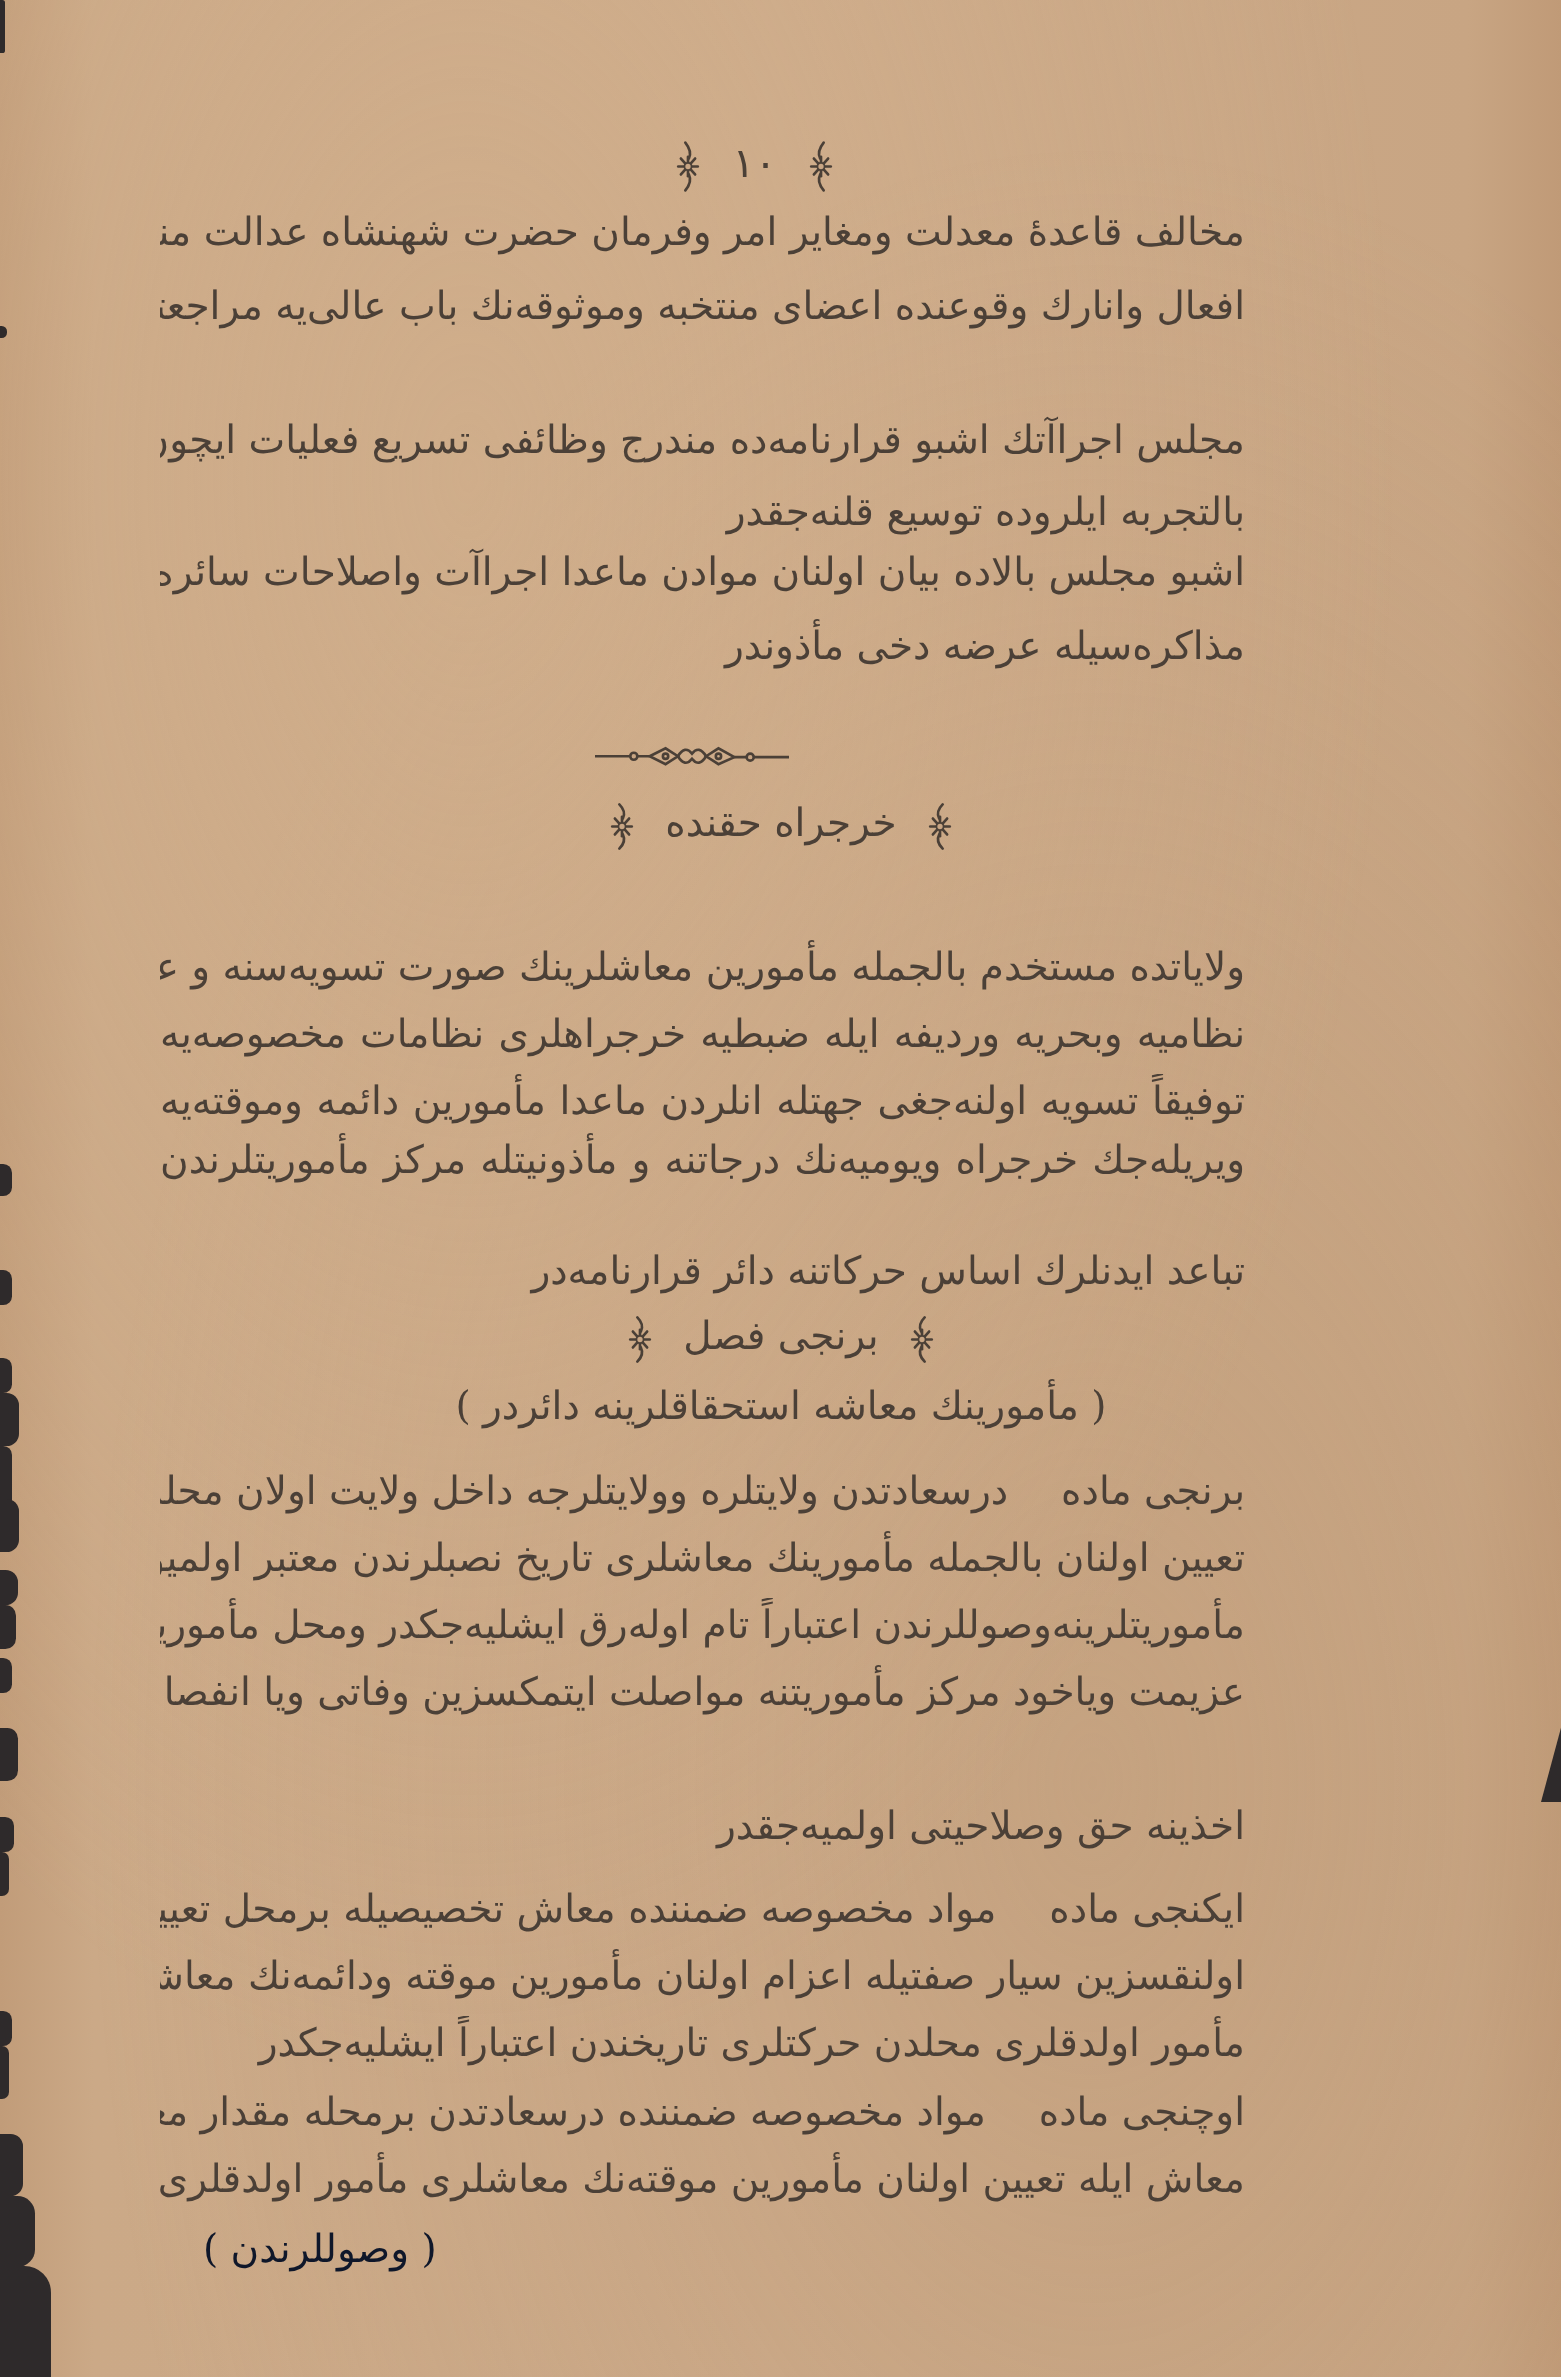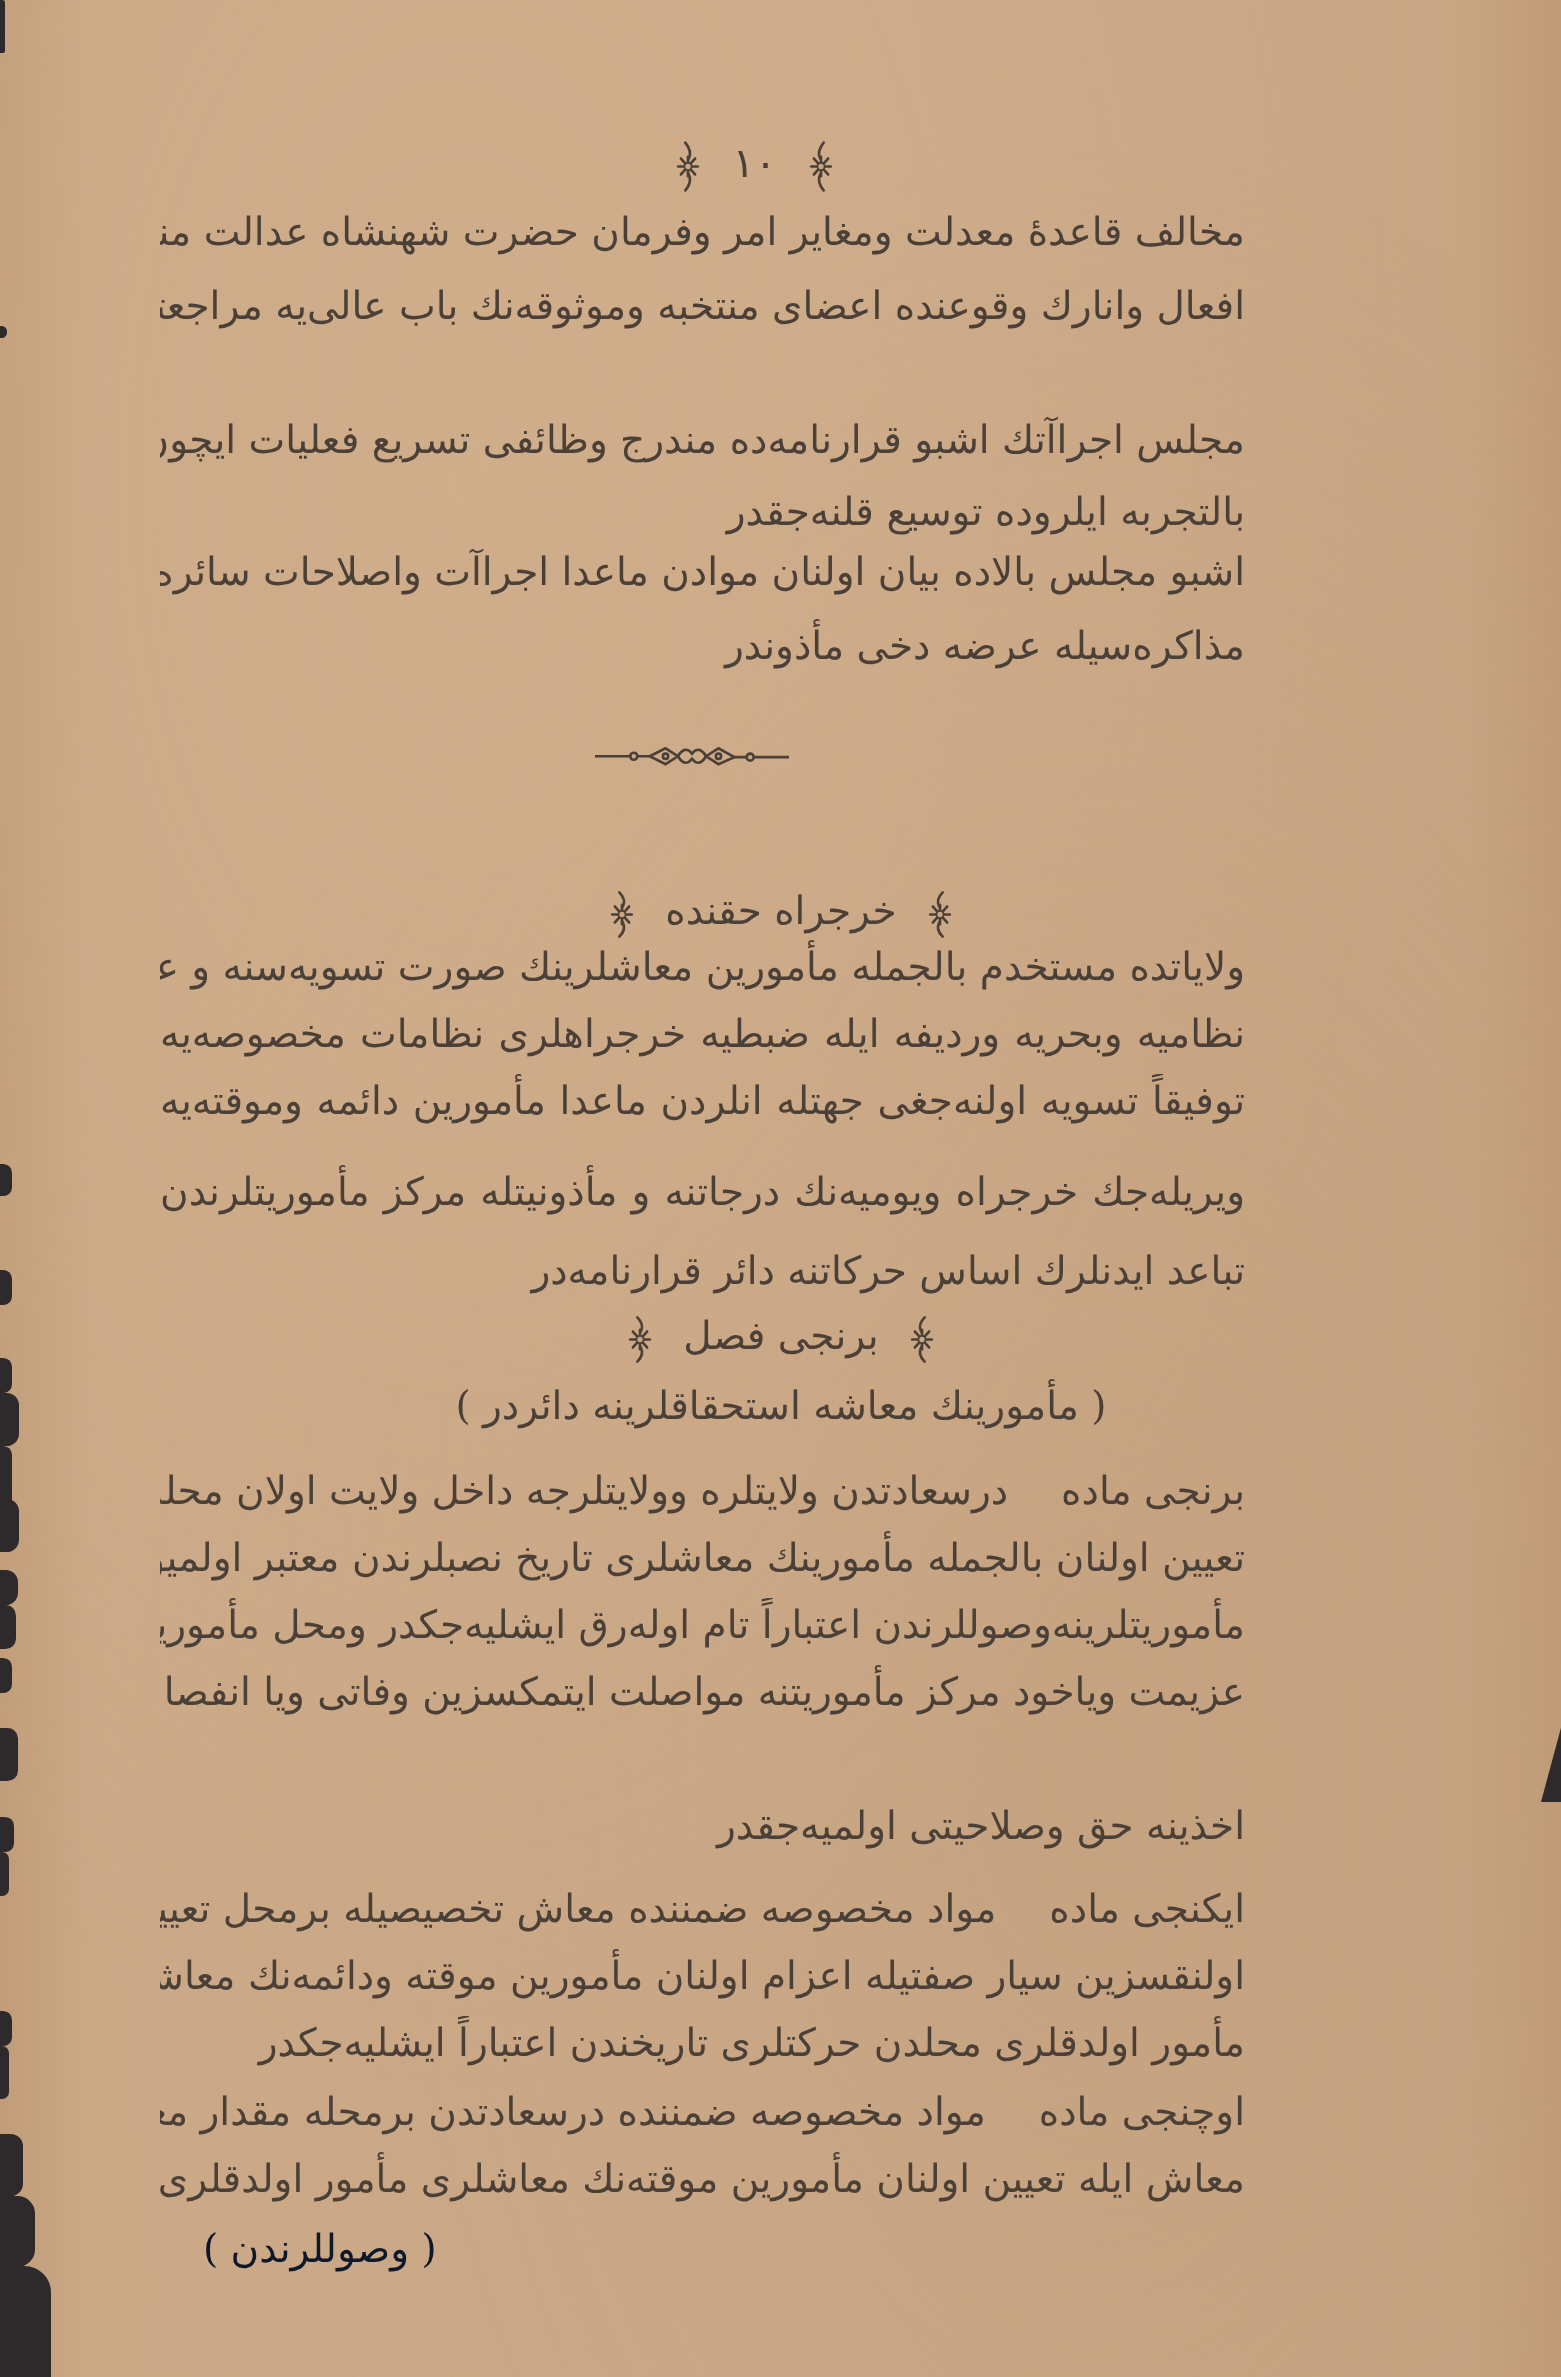"خرجراه حقنده" div.center { top: 884px -> 796px }
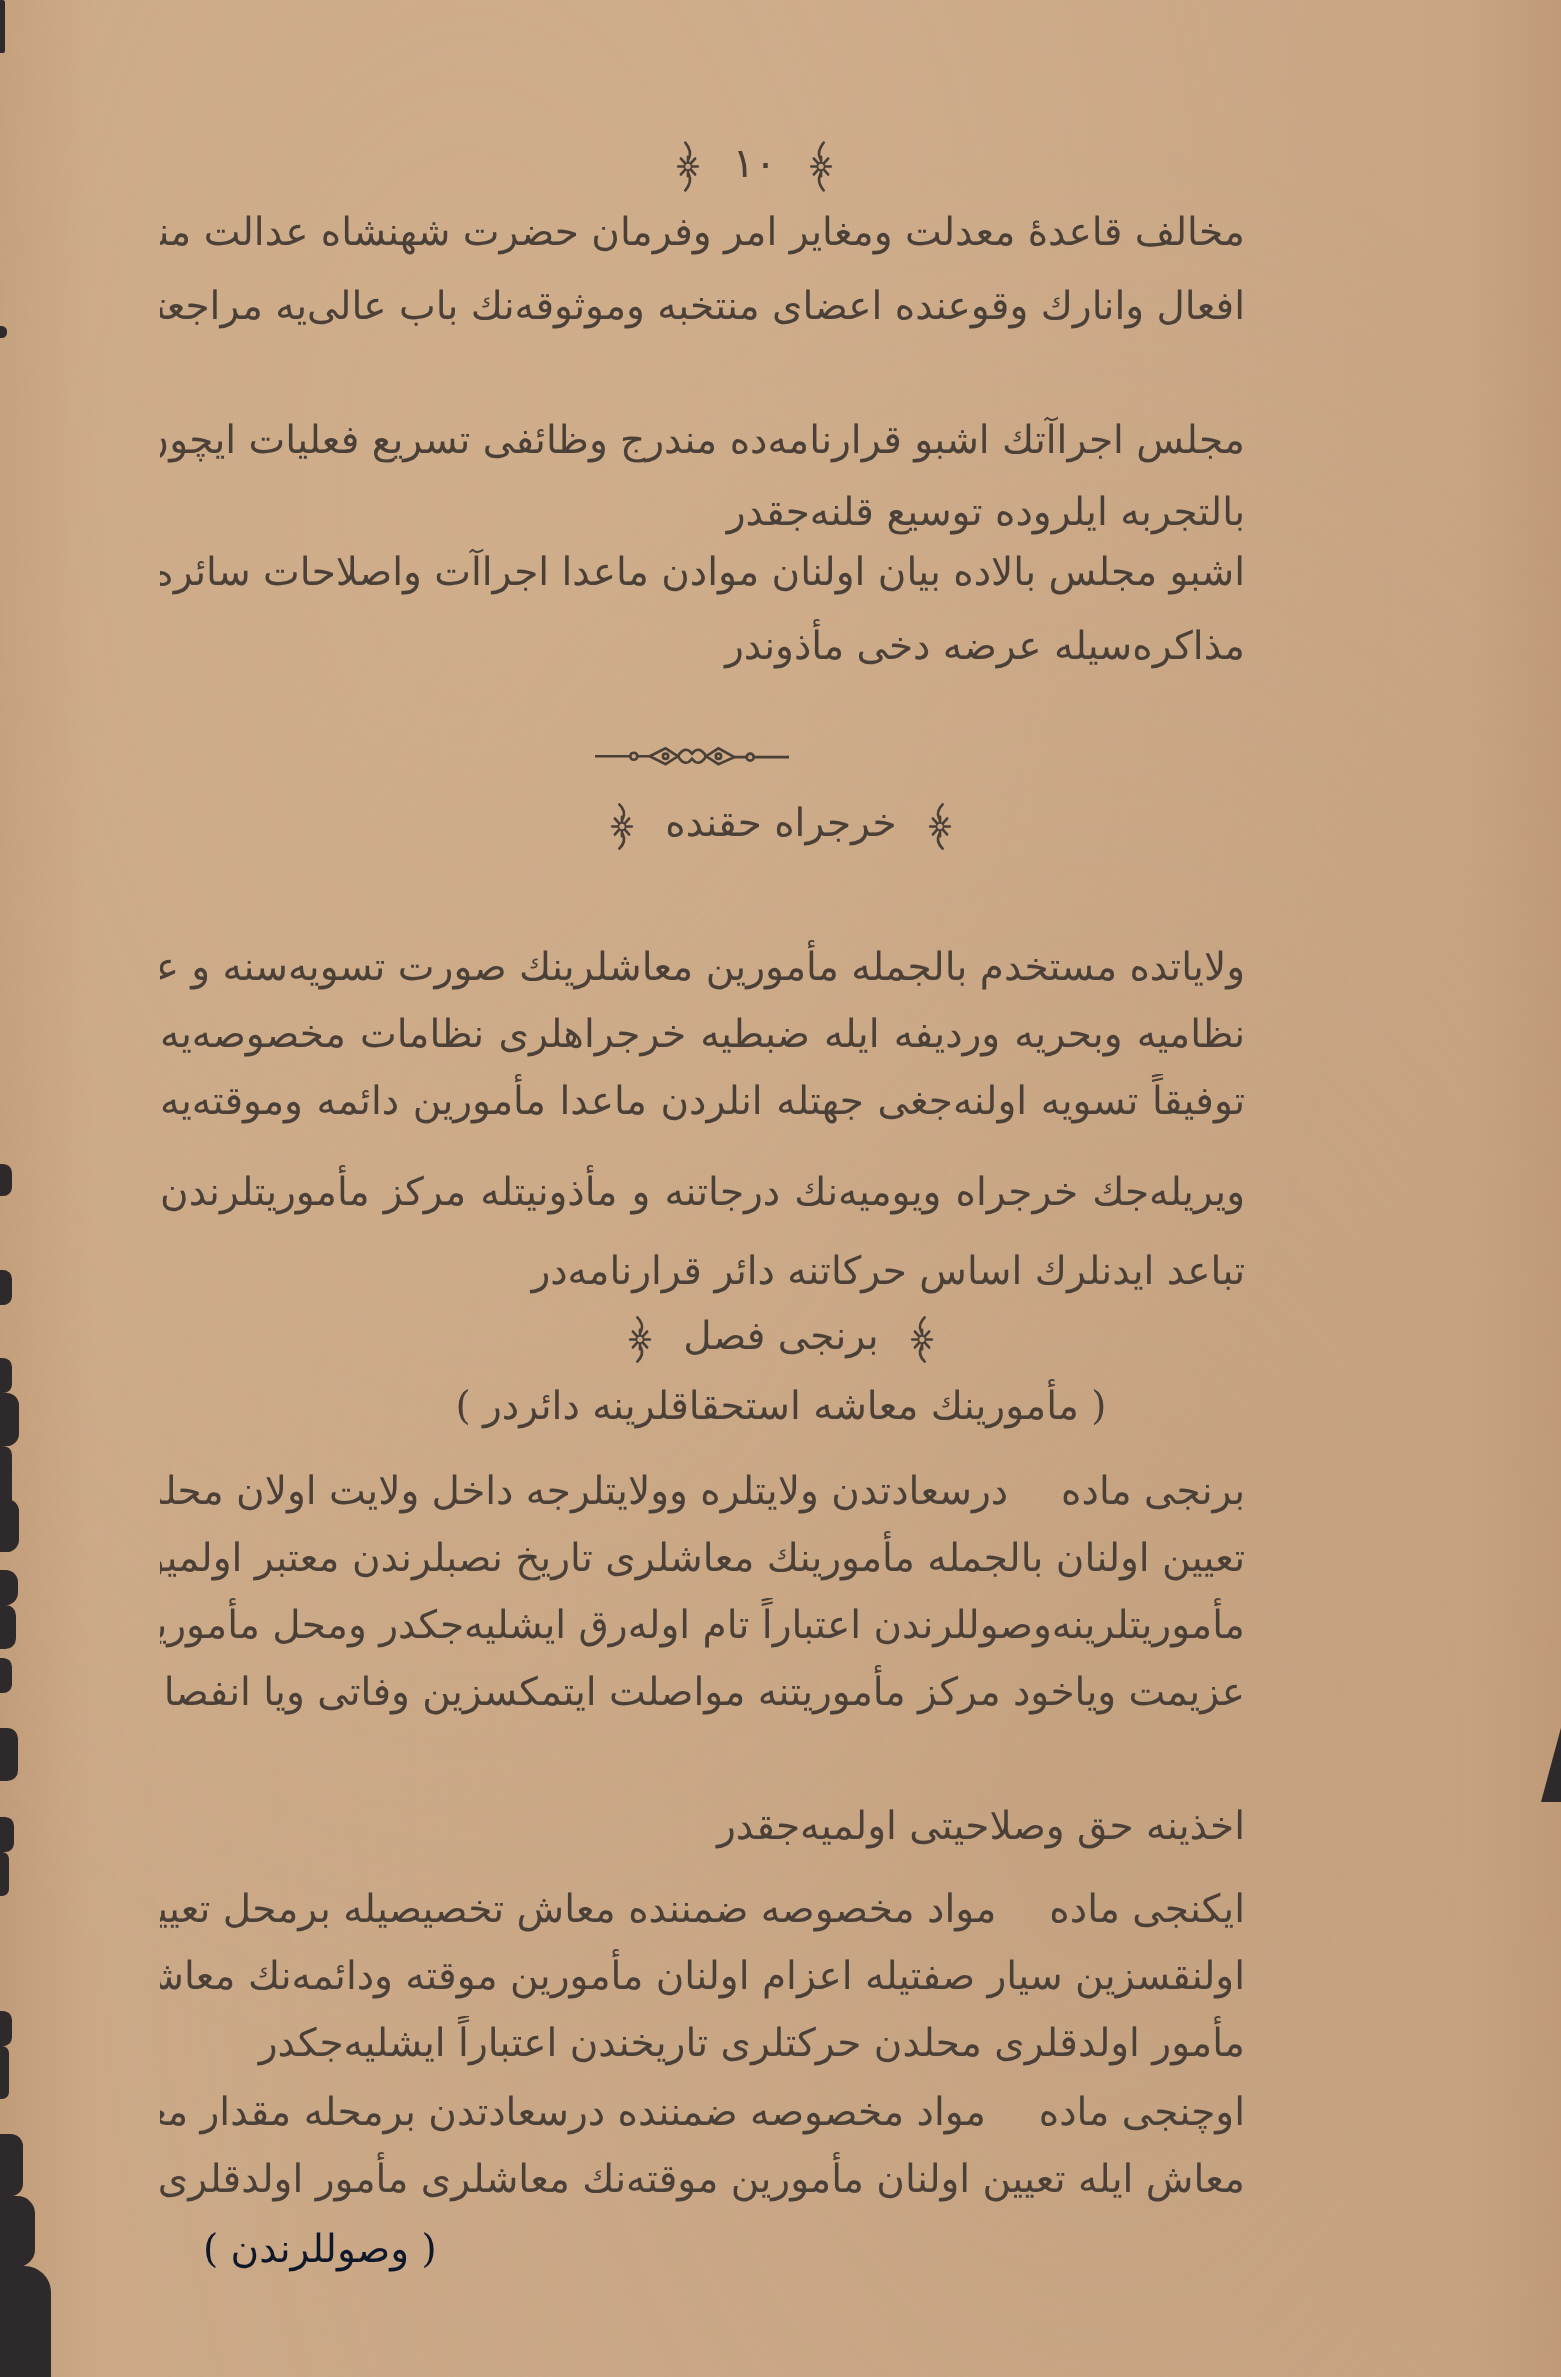"ویریله‌جك خرجراه ویومیه‌نك درجاتنه و" div.line { top: 1165px -> 1133px }
